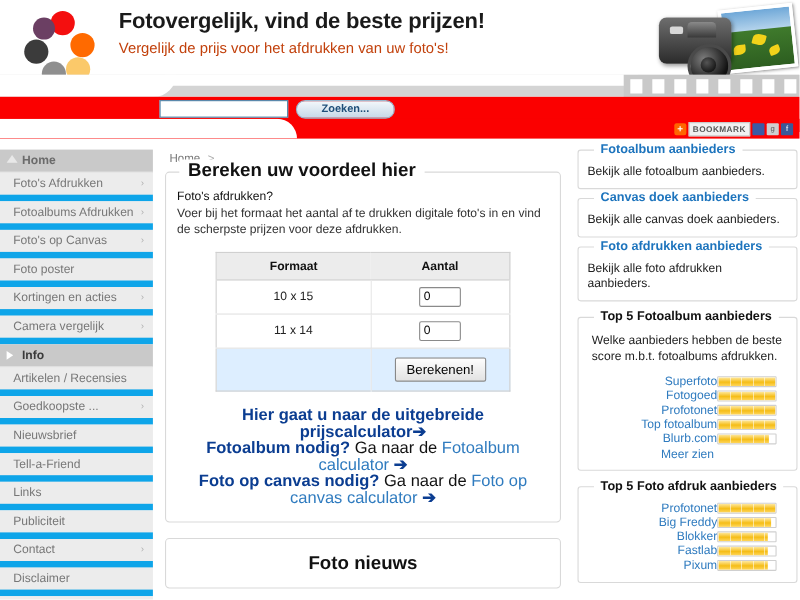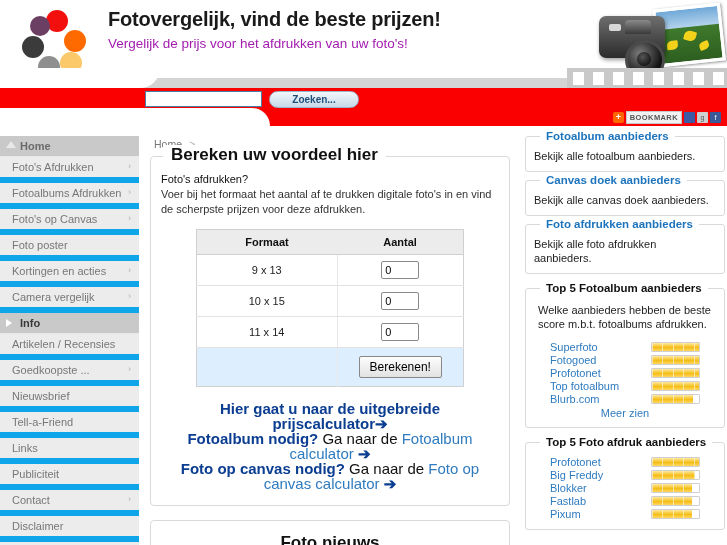"Vergelijk de prijs voor het" .head-sub { color: #a21caf -> #c2410c }
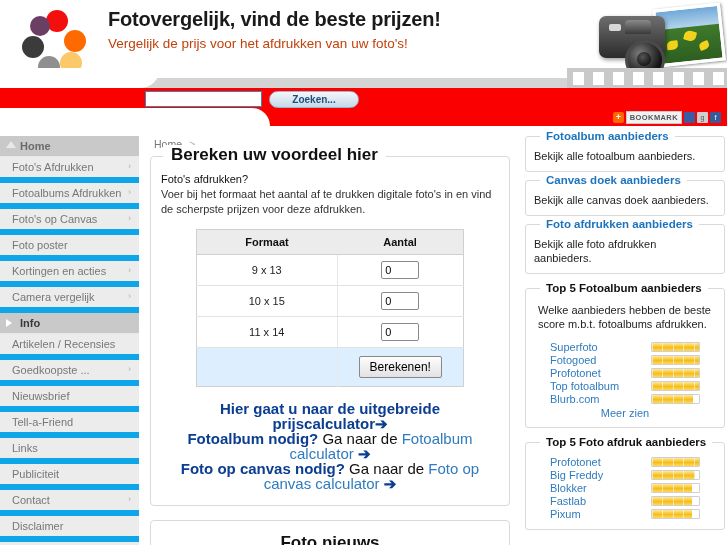"9 x 13" tr { html: <tr> <td>9 x 13</td> <td> <input> </td> </tr> -> none }
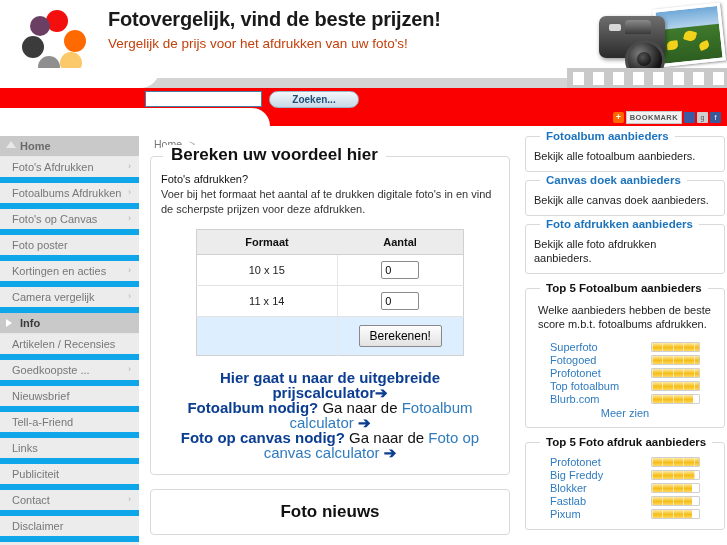"Superfoto" .rrow { margin: 1px 16px -> 1px 6px; text-align: none -> right }
